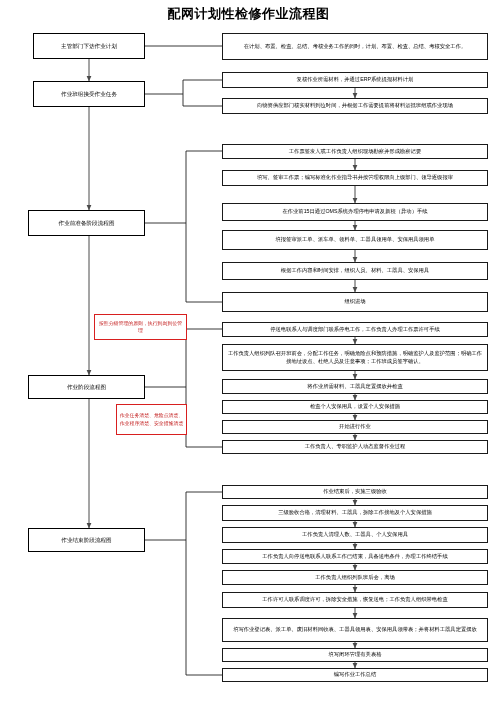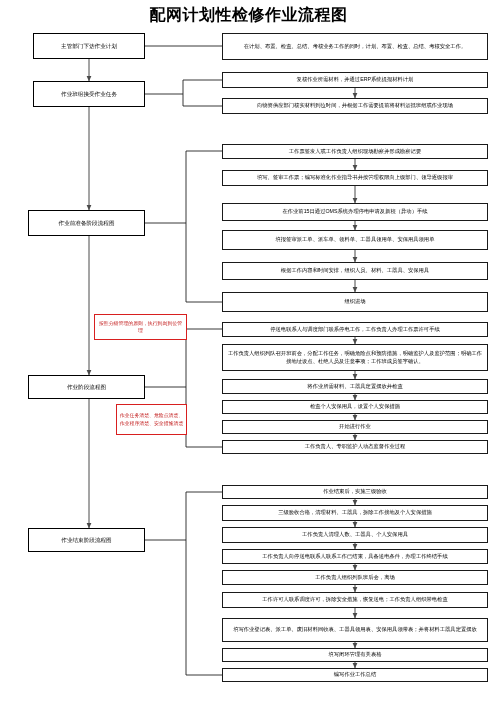"配网计划性检修作业流程图" .title { font-size: 16px -> 13px }
